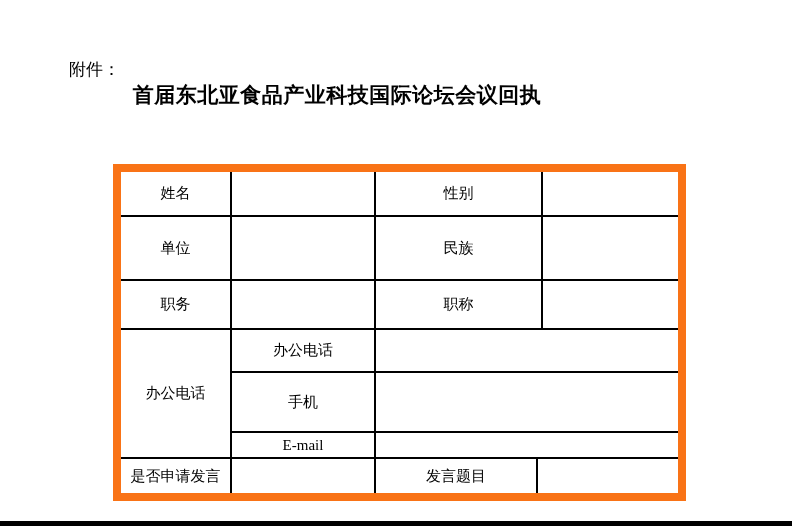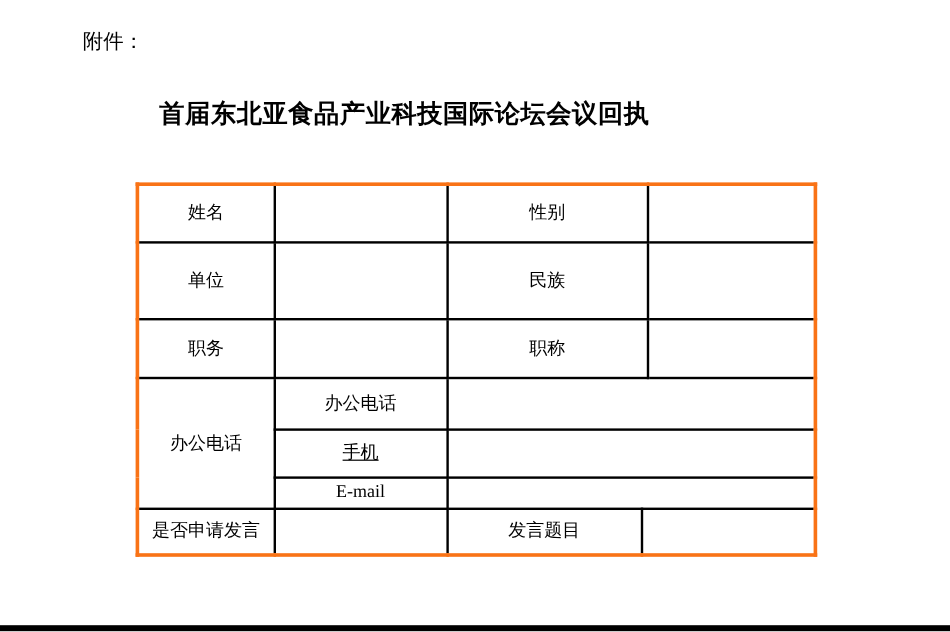"附件：" .attachment { top: 25px -> 60px }
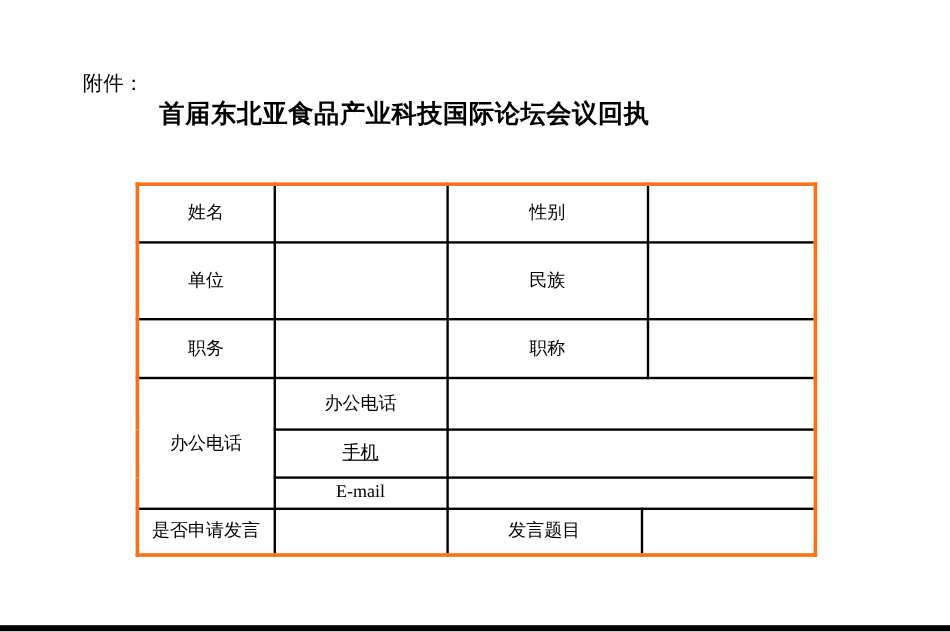"姓名" table.form-table { border: 3px solid #f97316 -> 8px solid #f97316; top: 152px -> 164px }
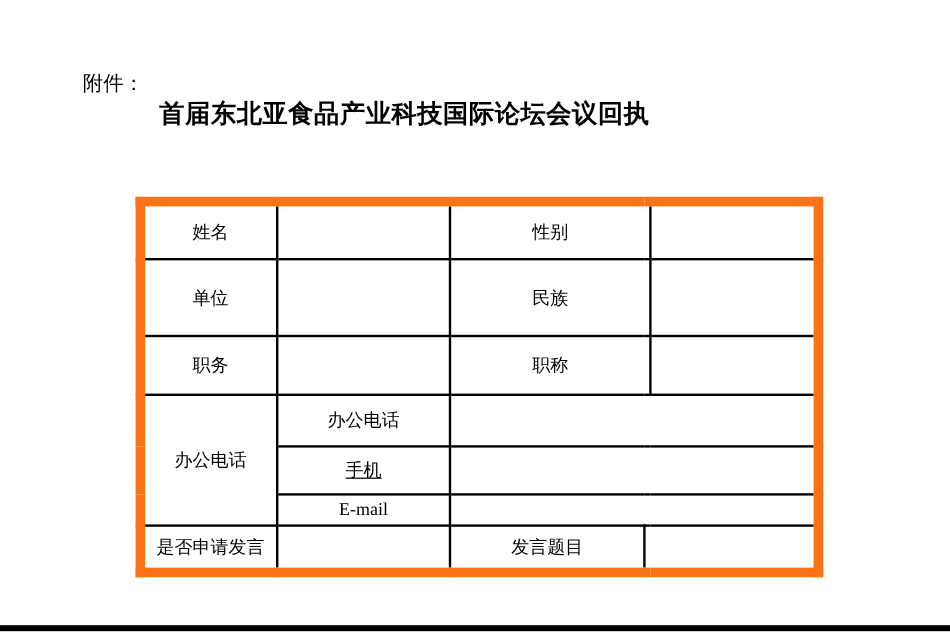"手机" .form-table tr:nth-child(5) { height: 40px -> 60px; text-decoration: underline -> none }
